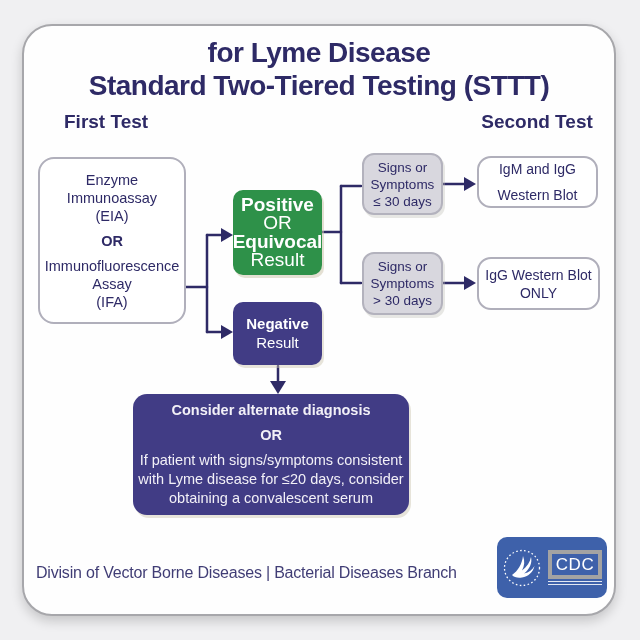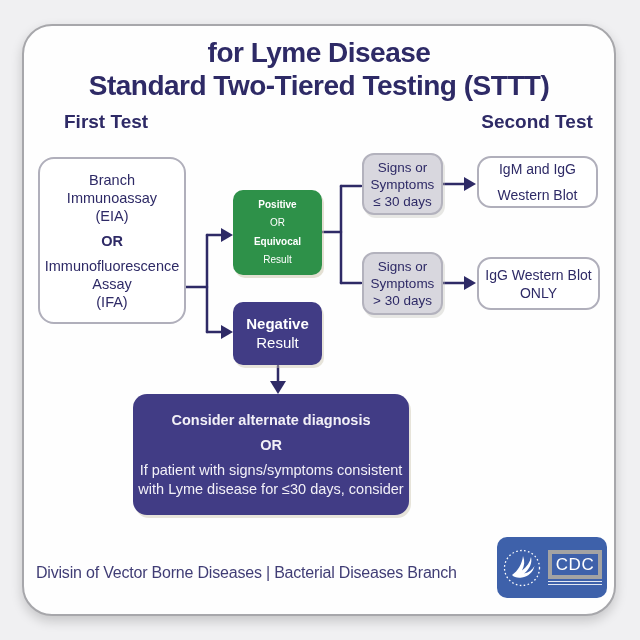"Branch" div { text: Branch -> Enzyme }
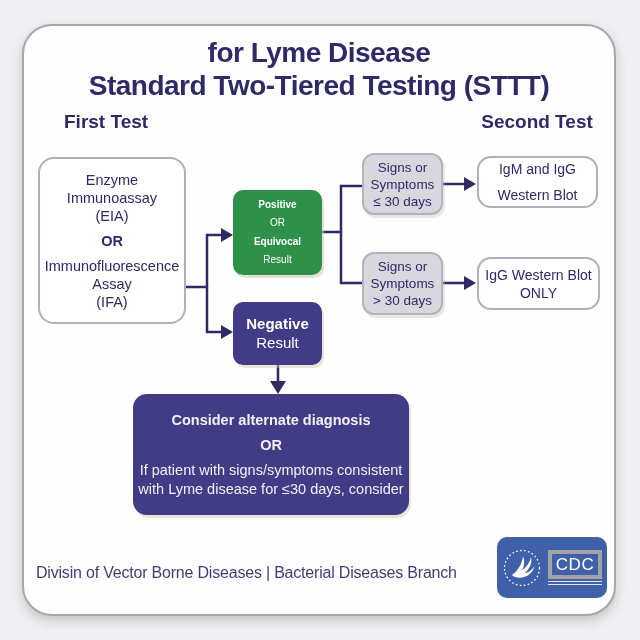"Positive" .green { font-size: 10px -> 19px }
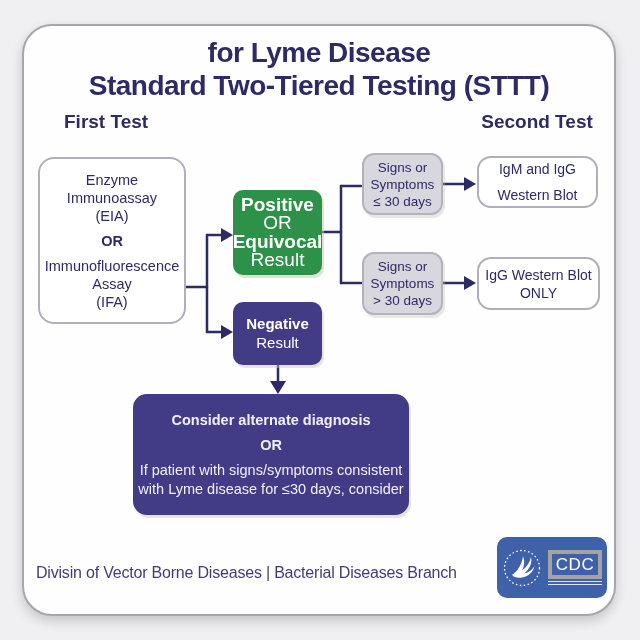"with Lyme disease for ≤30" div { text: 30 -> 20 }
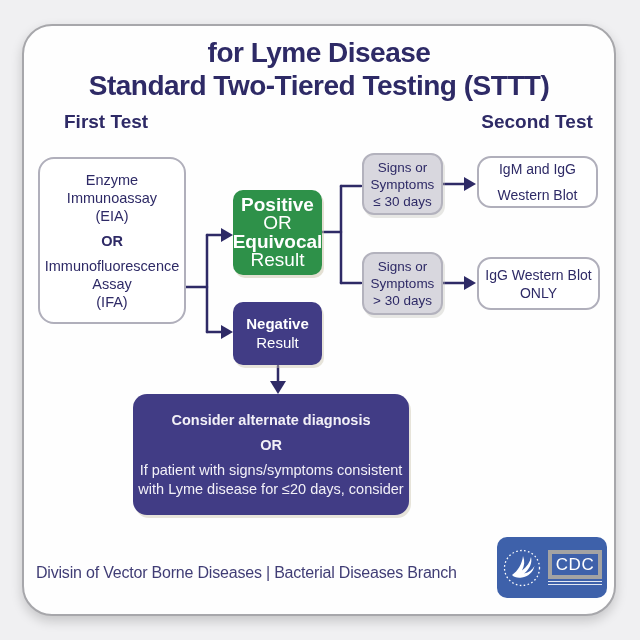"obtaining a convalescent serum" div { html: none -> <div>obtaining a convalescent serum</div> }
